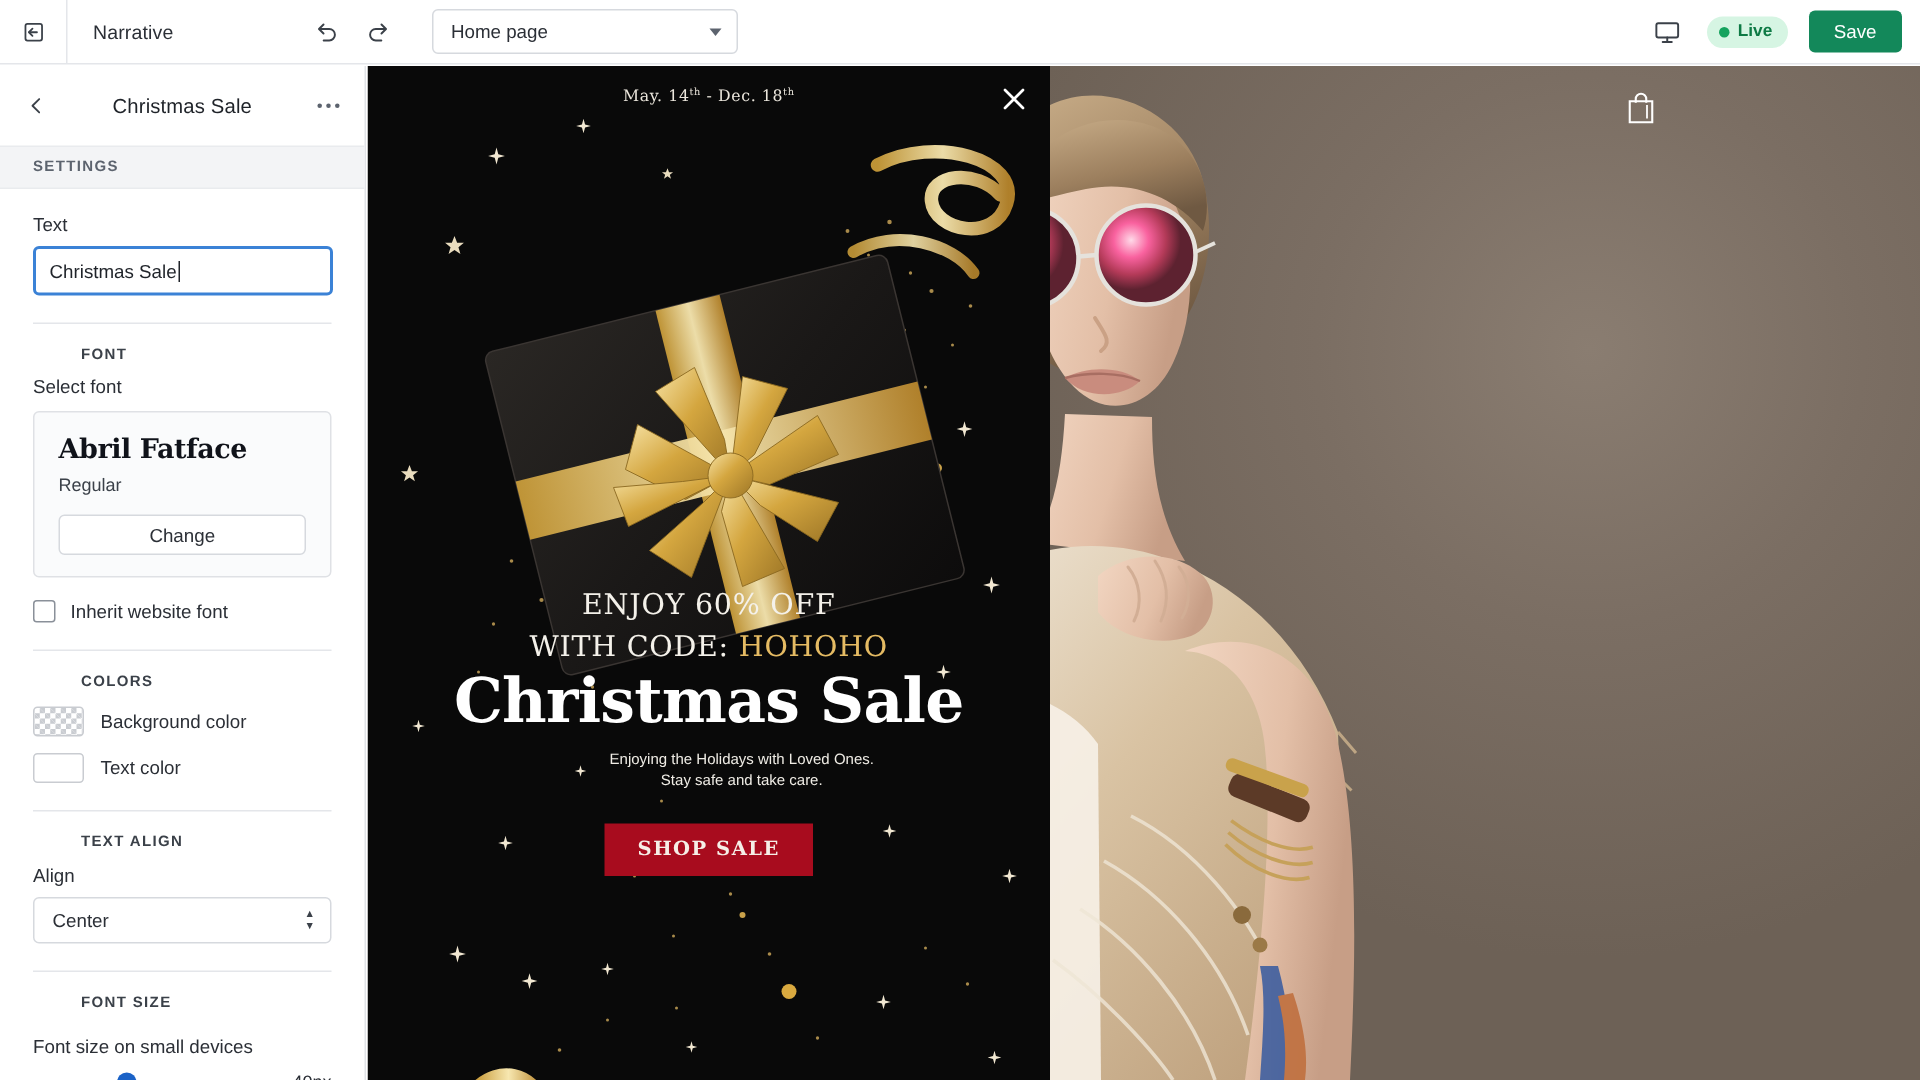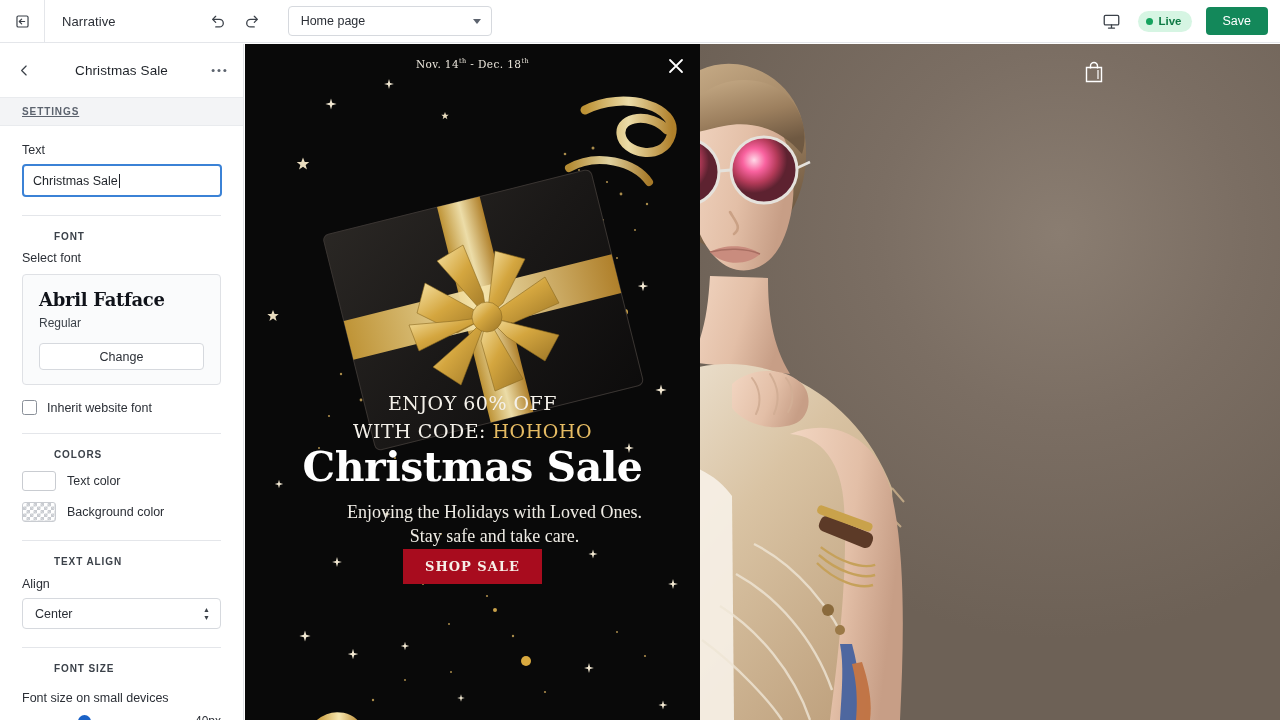"Nov. 14" span { text: Nov -> May }
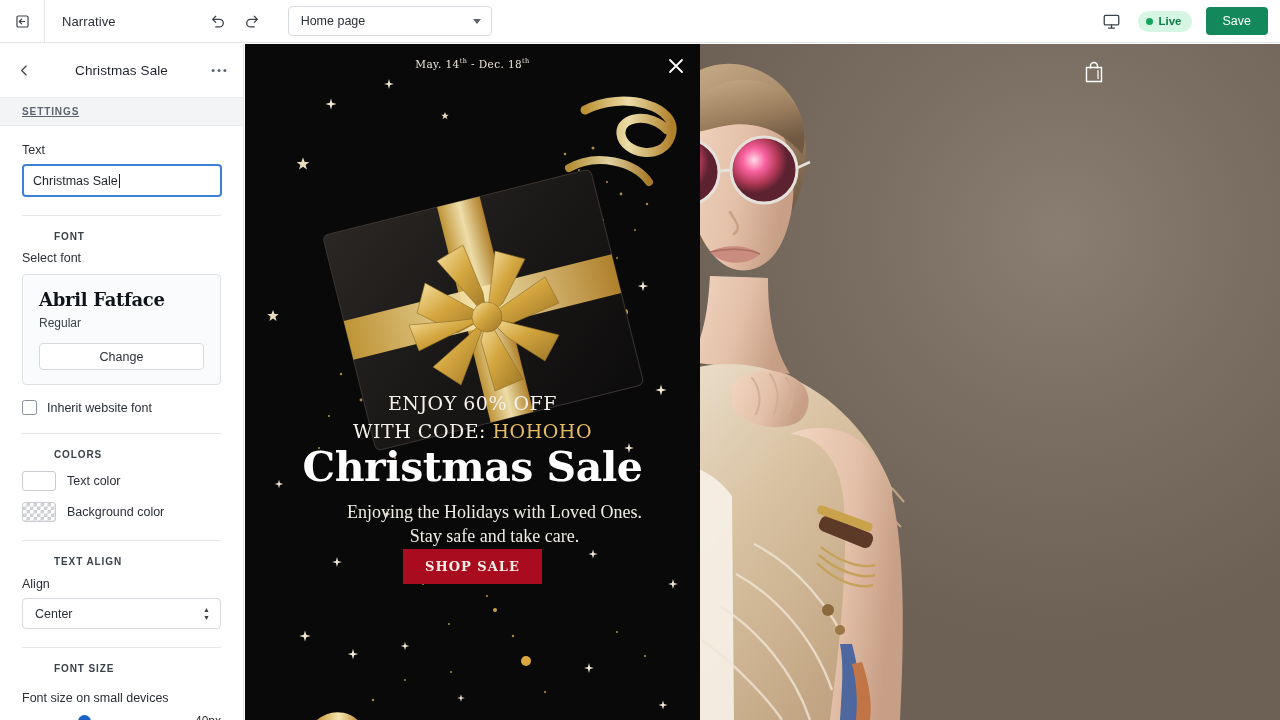"SETTINGS" .section-bar { text-decoration: underline -> none }
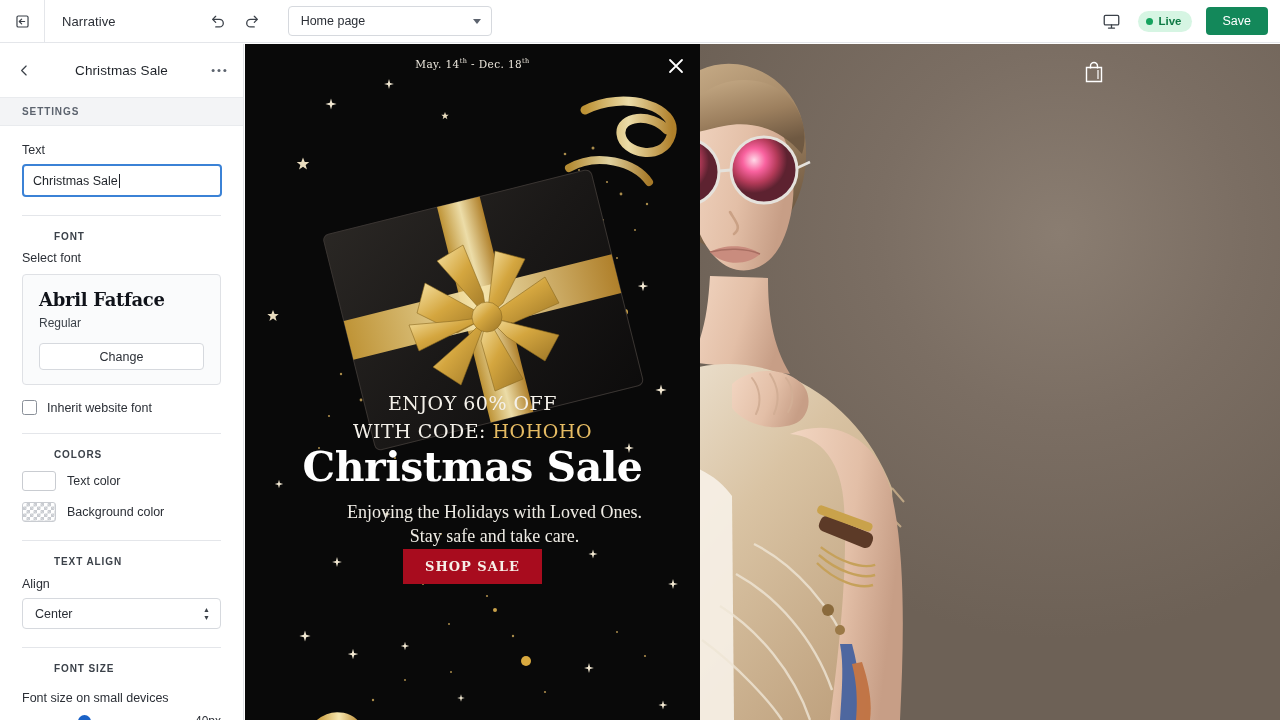"Text color" div.color-row { order: before "Background color" -> after "Background color" }
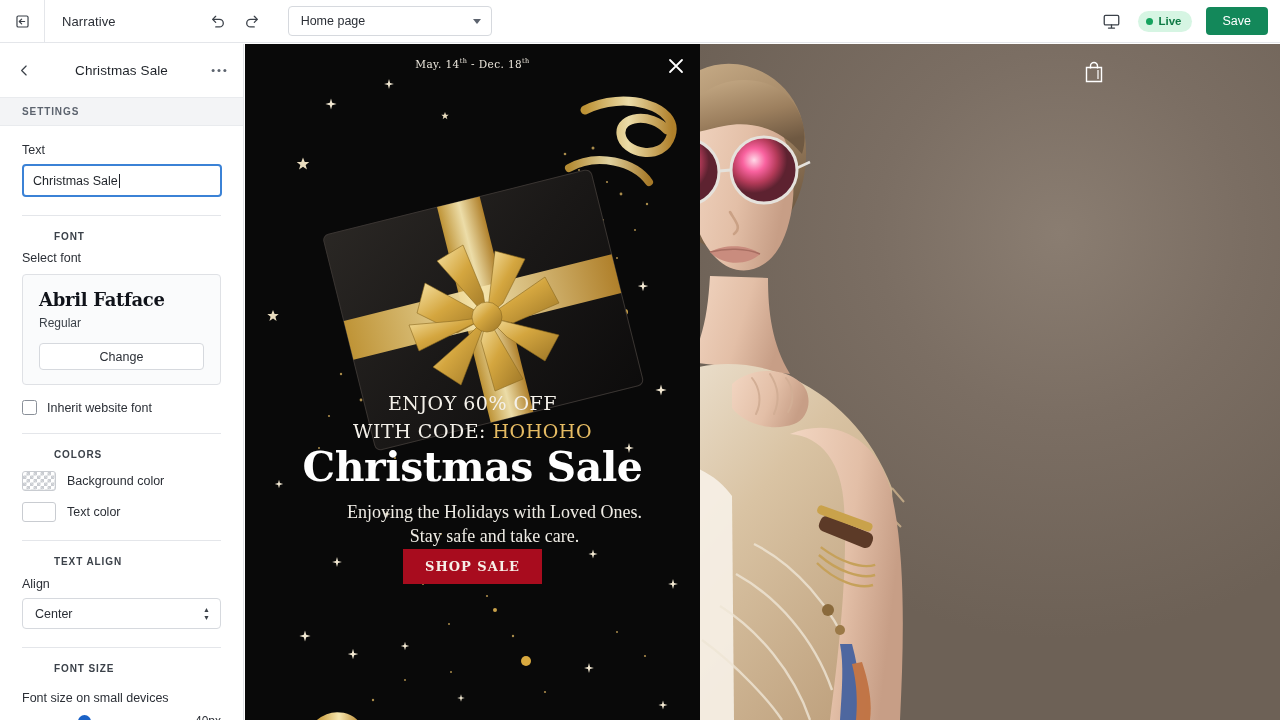"Enjoying the Holidays with Loved" .sub-line { font-family: Liberation Serif, serif -> Liberation Sans, sans-serif; font-size: 18px -> 10px }
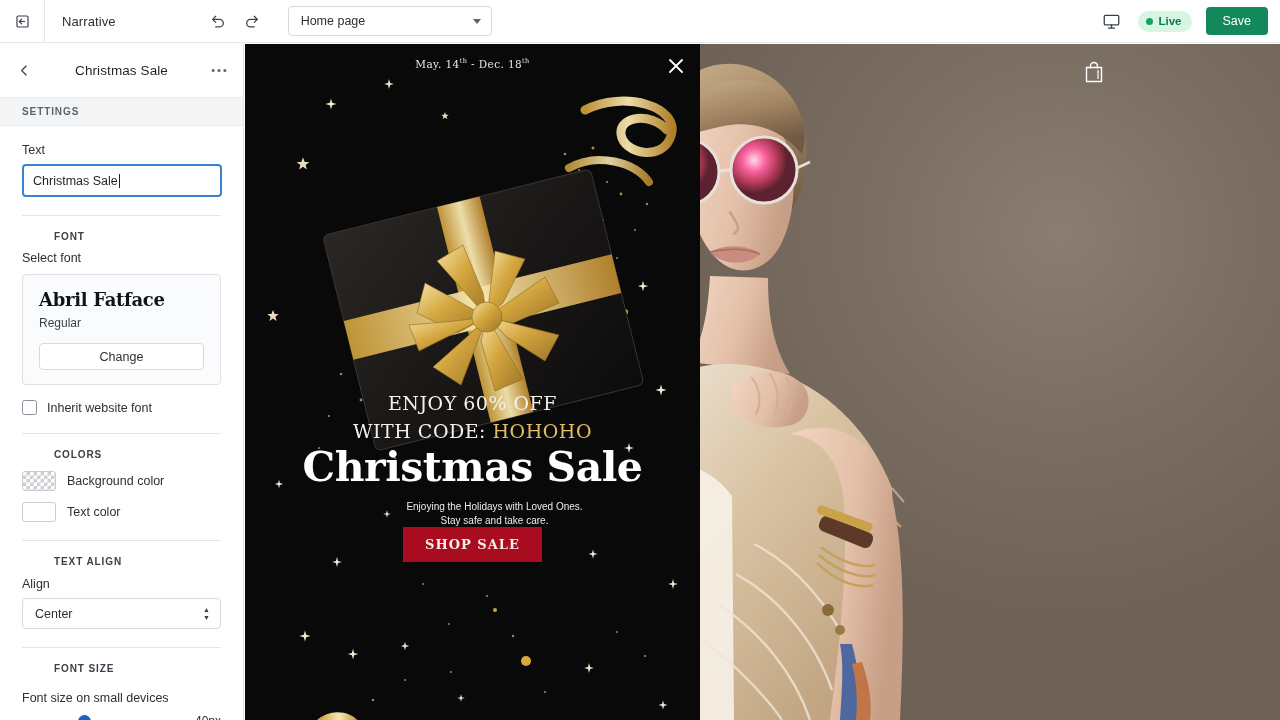"SHOP SALE" .shop-btn { margin-top: none -> 22px }
